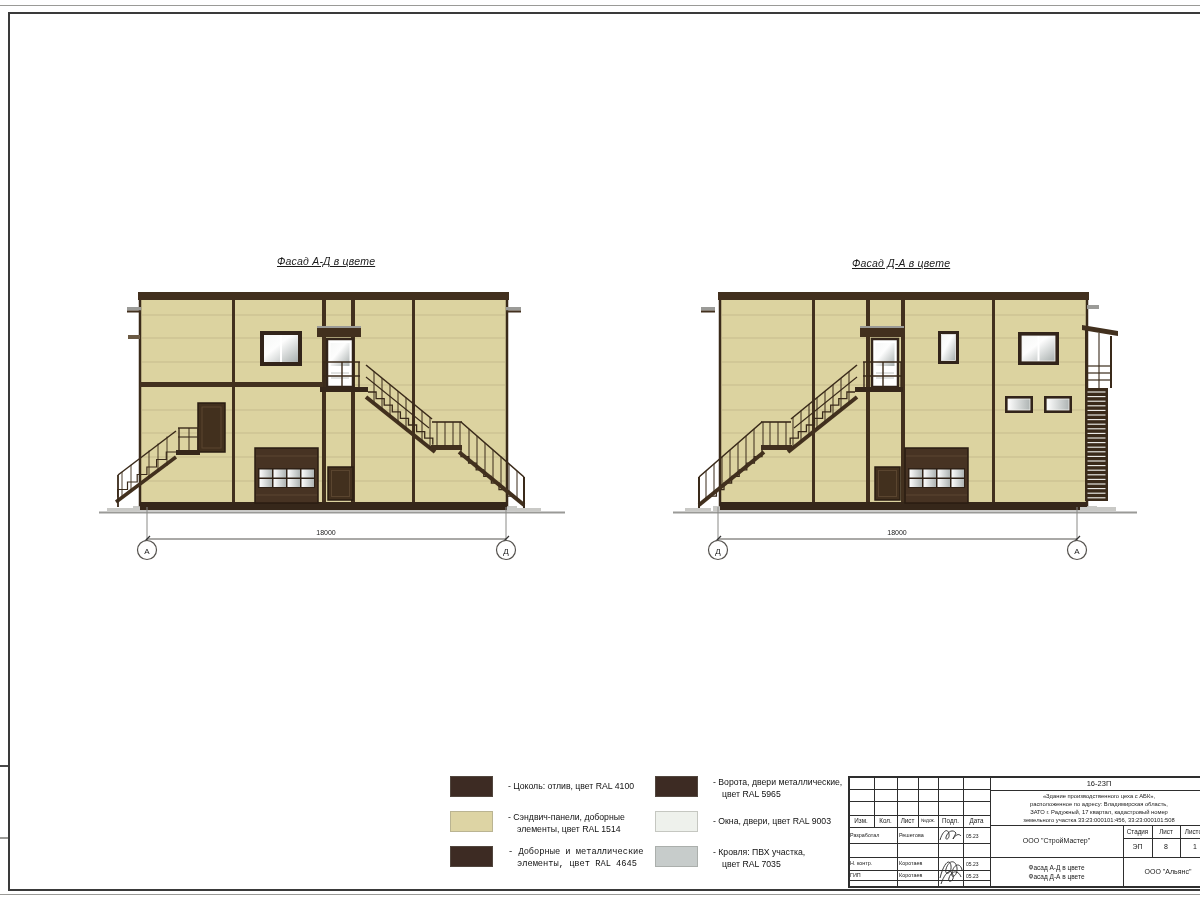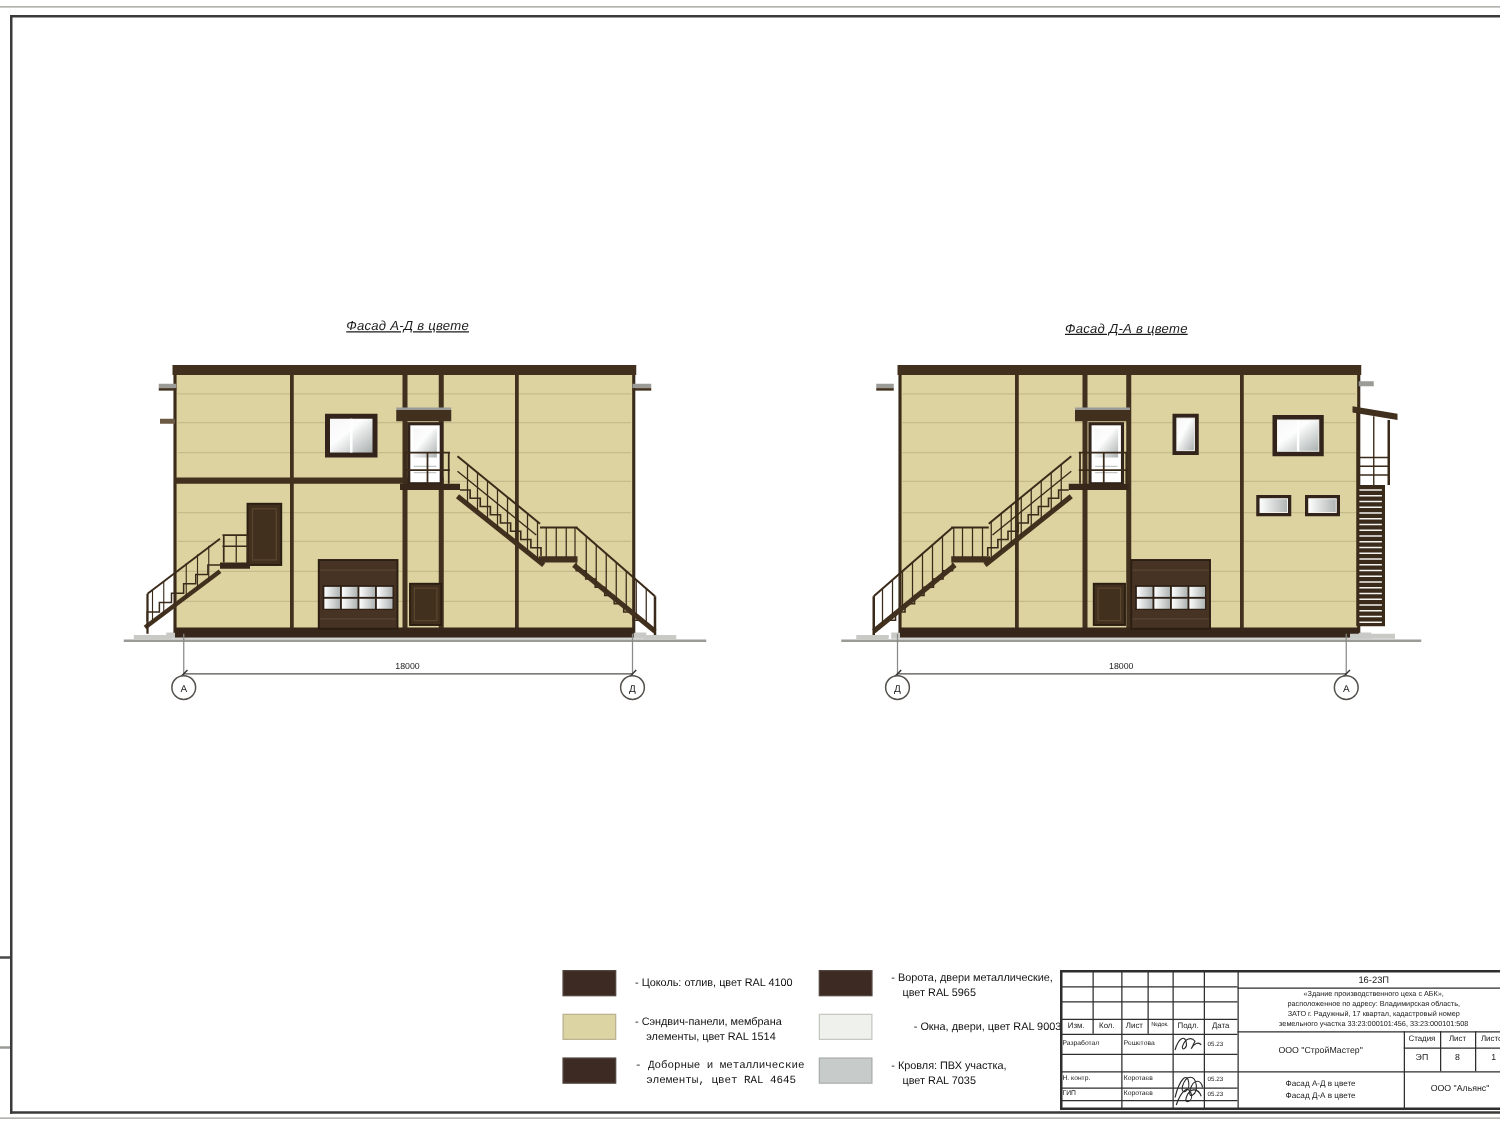"- Сэндвич-панели, мембрана" div { text: мембрана -> доборные }
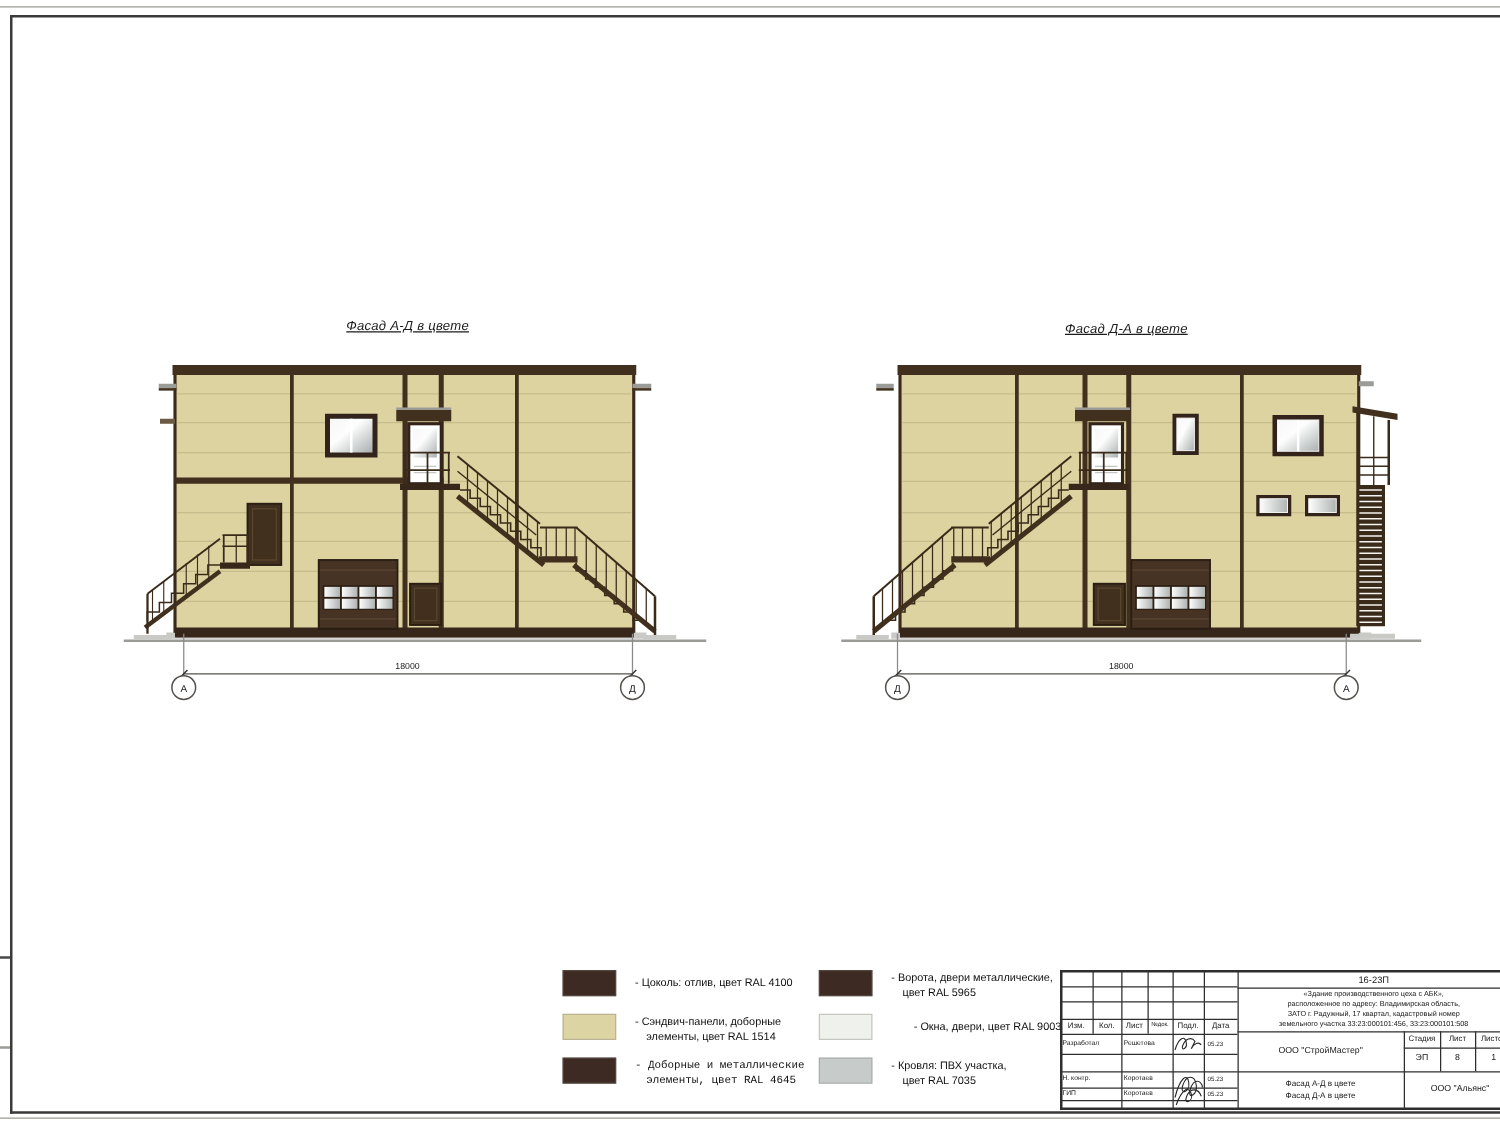"- Окна, двери, цвет RAL" div.legend-text { margin-left: 18px -> none }
